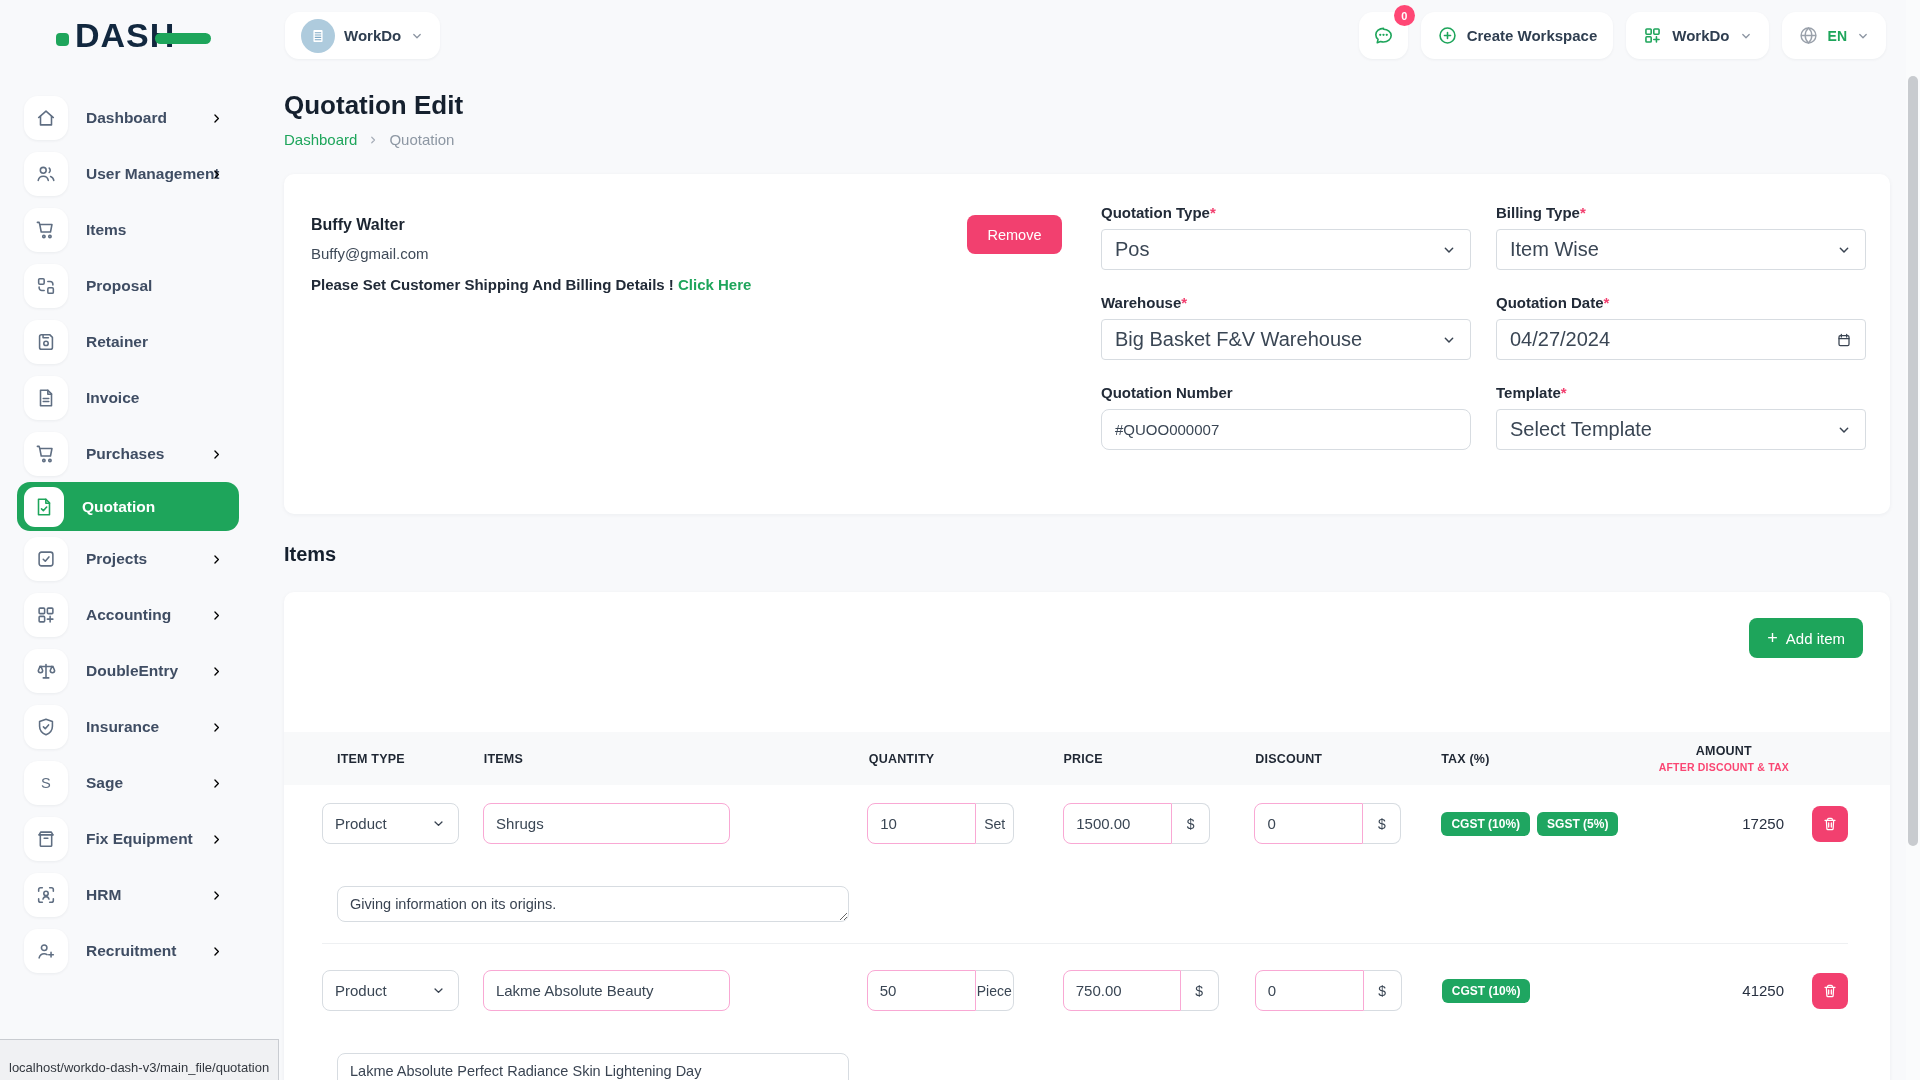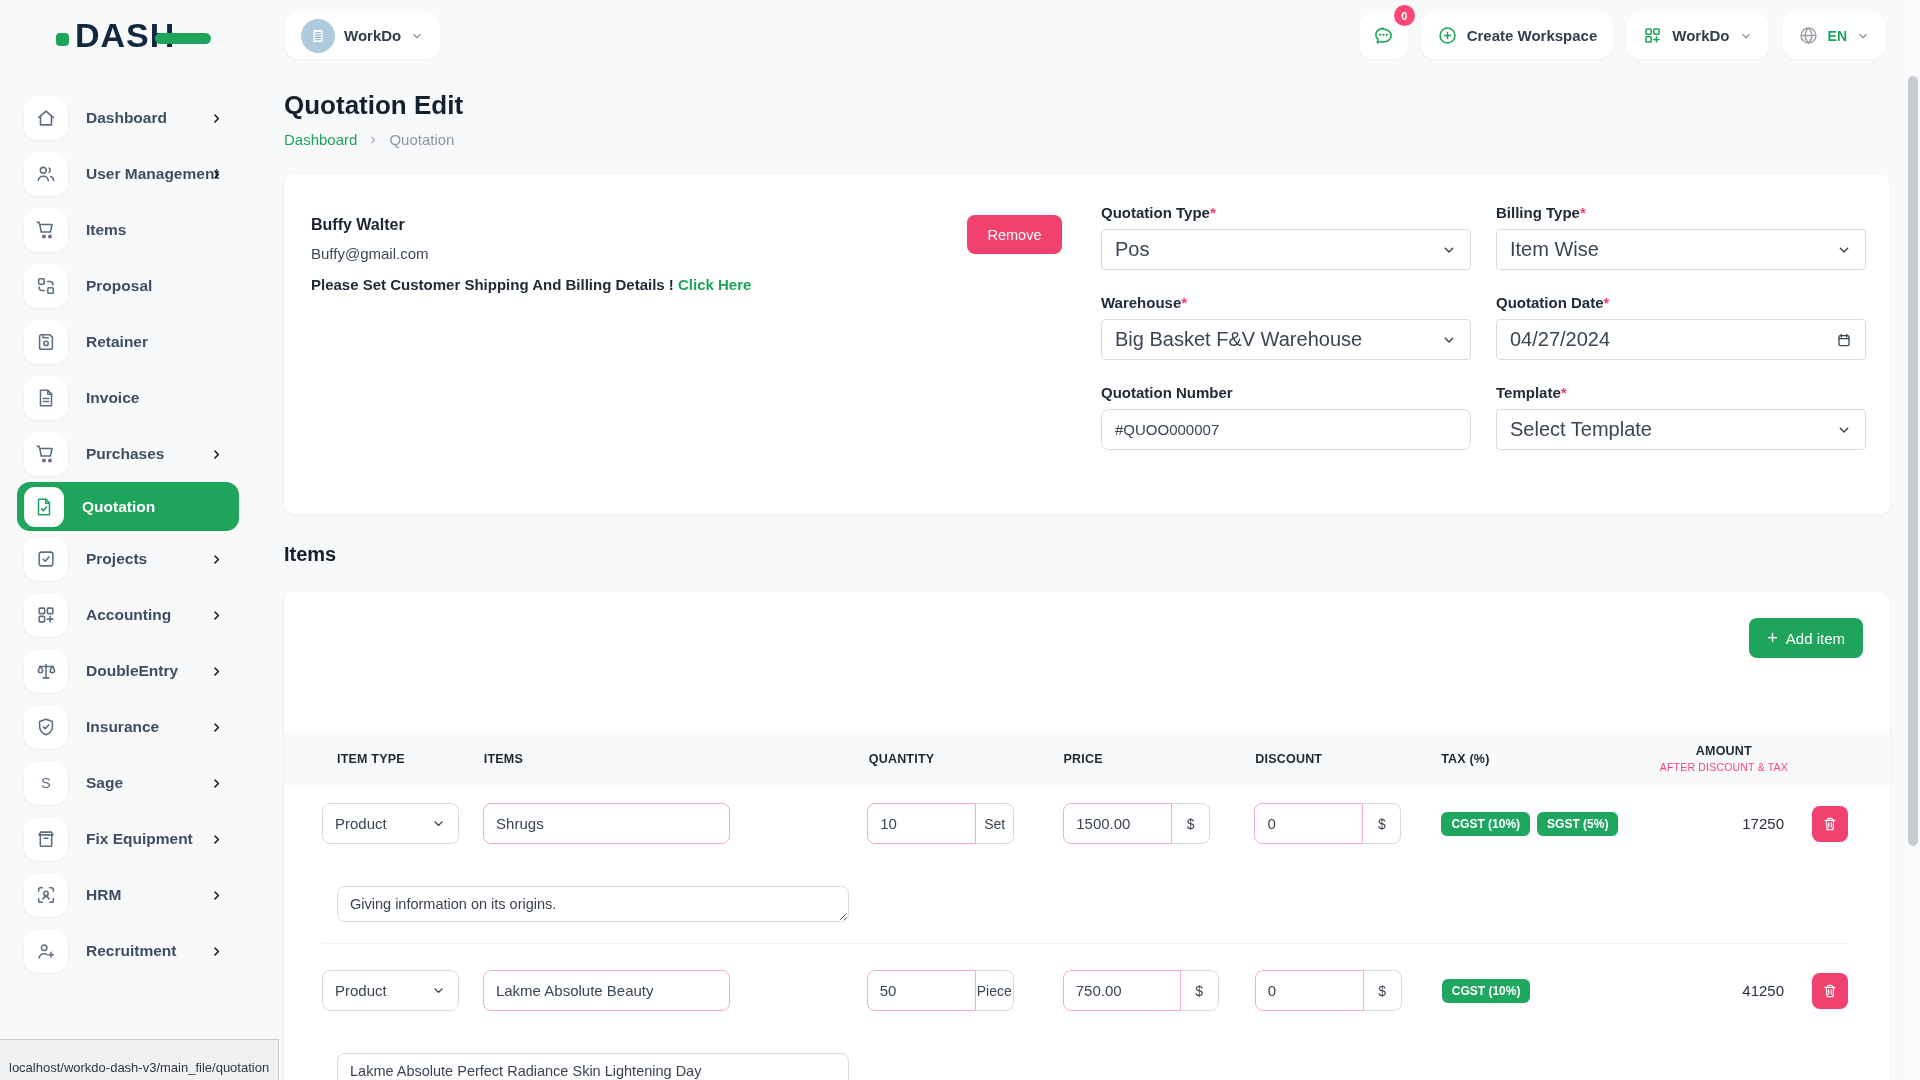"AFTER DISCOUNT & TAX" .amt-sub { font-weight: 400 -> 700 }
